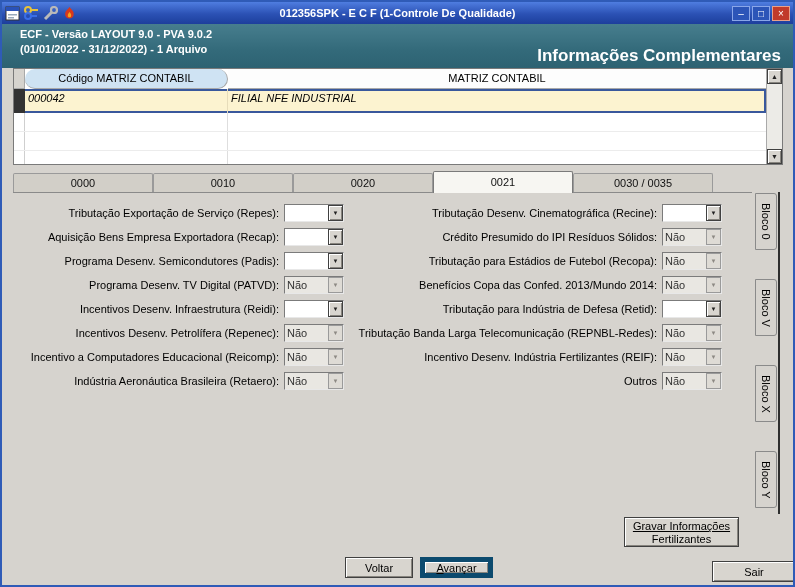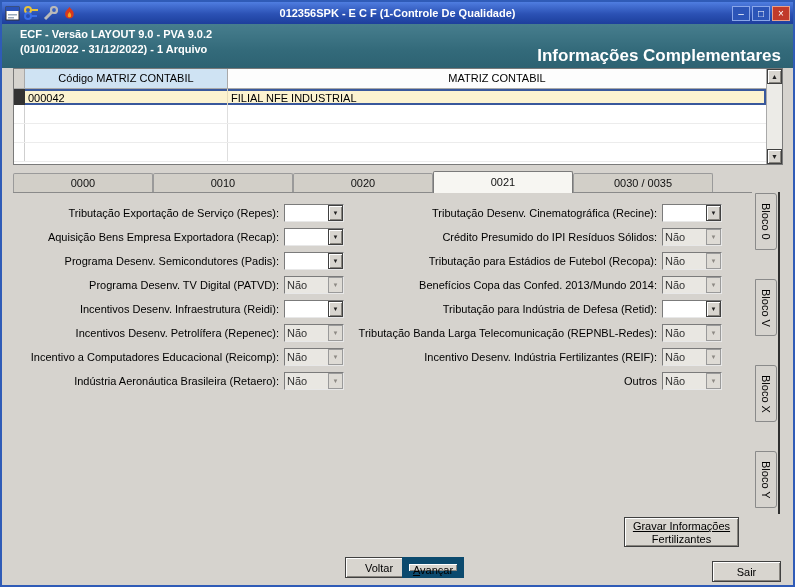"Código MATRIZ CONTABIL" .gh-c1 { border-radius: none -> 10px }
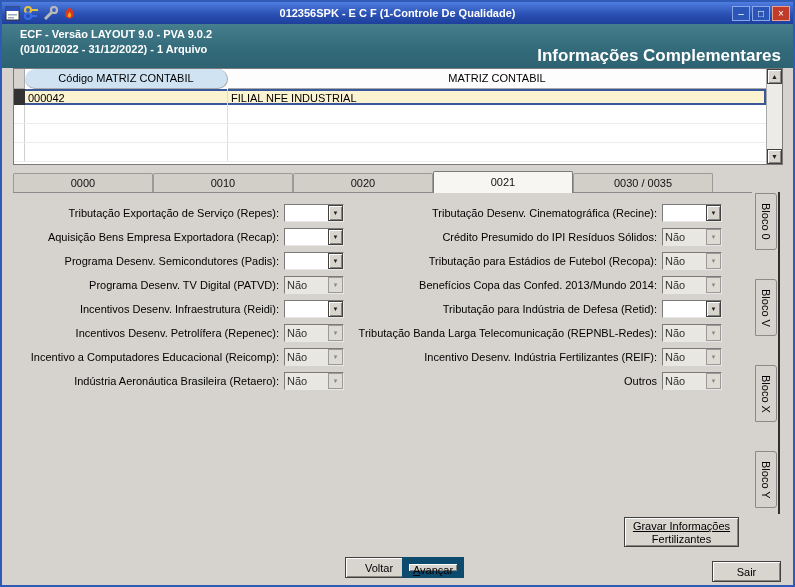"000042" .grid-row.sel { font-style: none -> italic; height: 16px -> 24px }
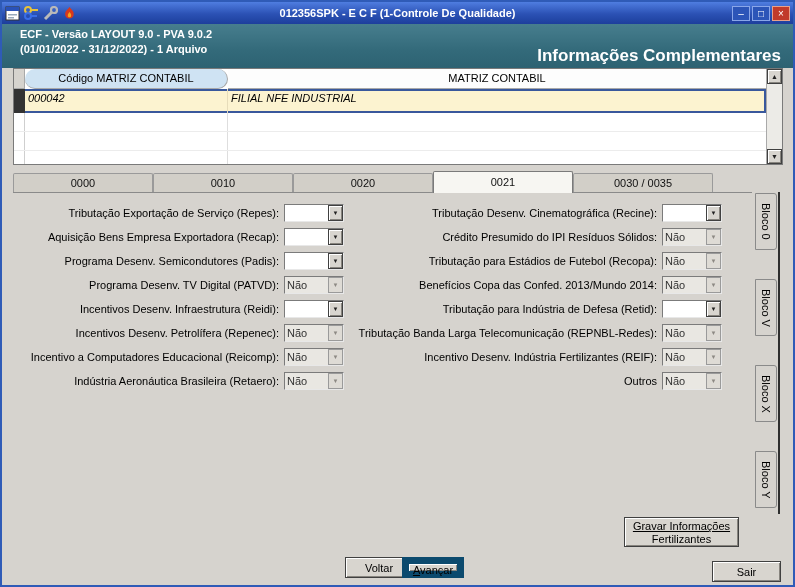"Avançar" .avancar { border: 7px solid #0c4a6e -> 5px solid #0c4a6e; left: 400px -> 418px; width: 62px -> 73px }
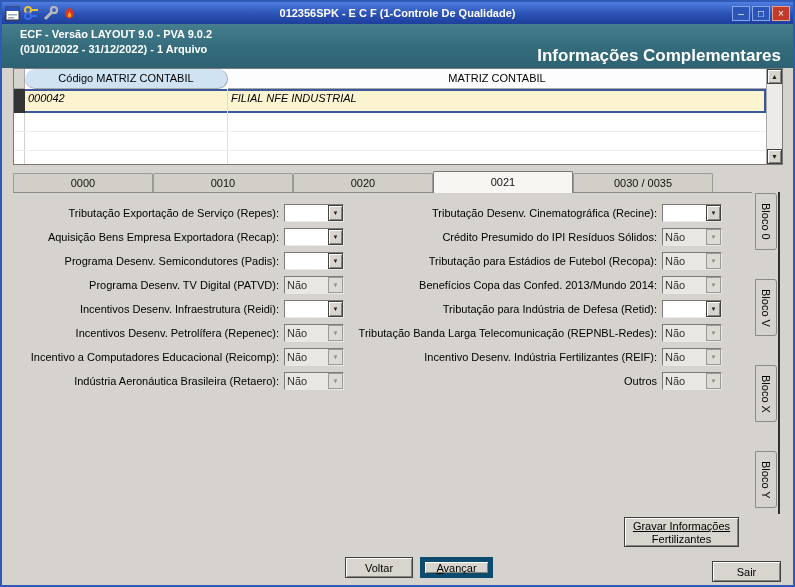"Sair" .sair { width: 69px -> 84px }
